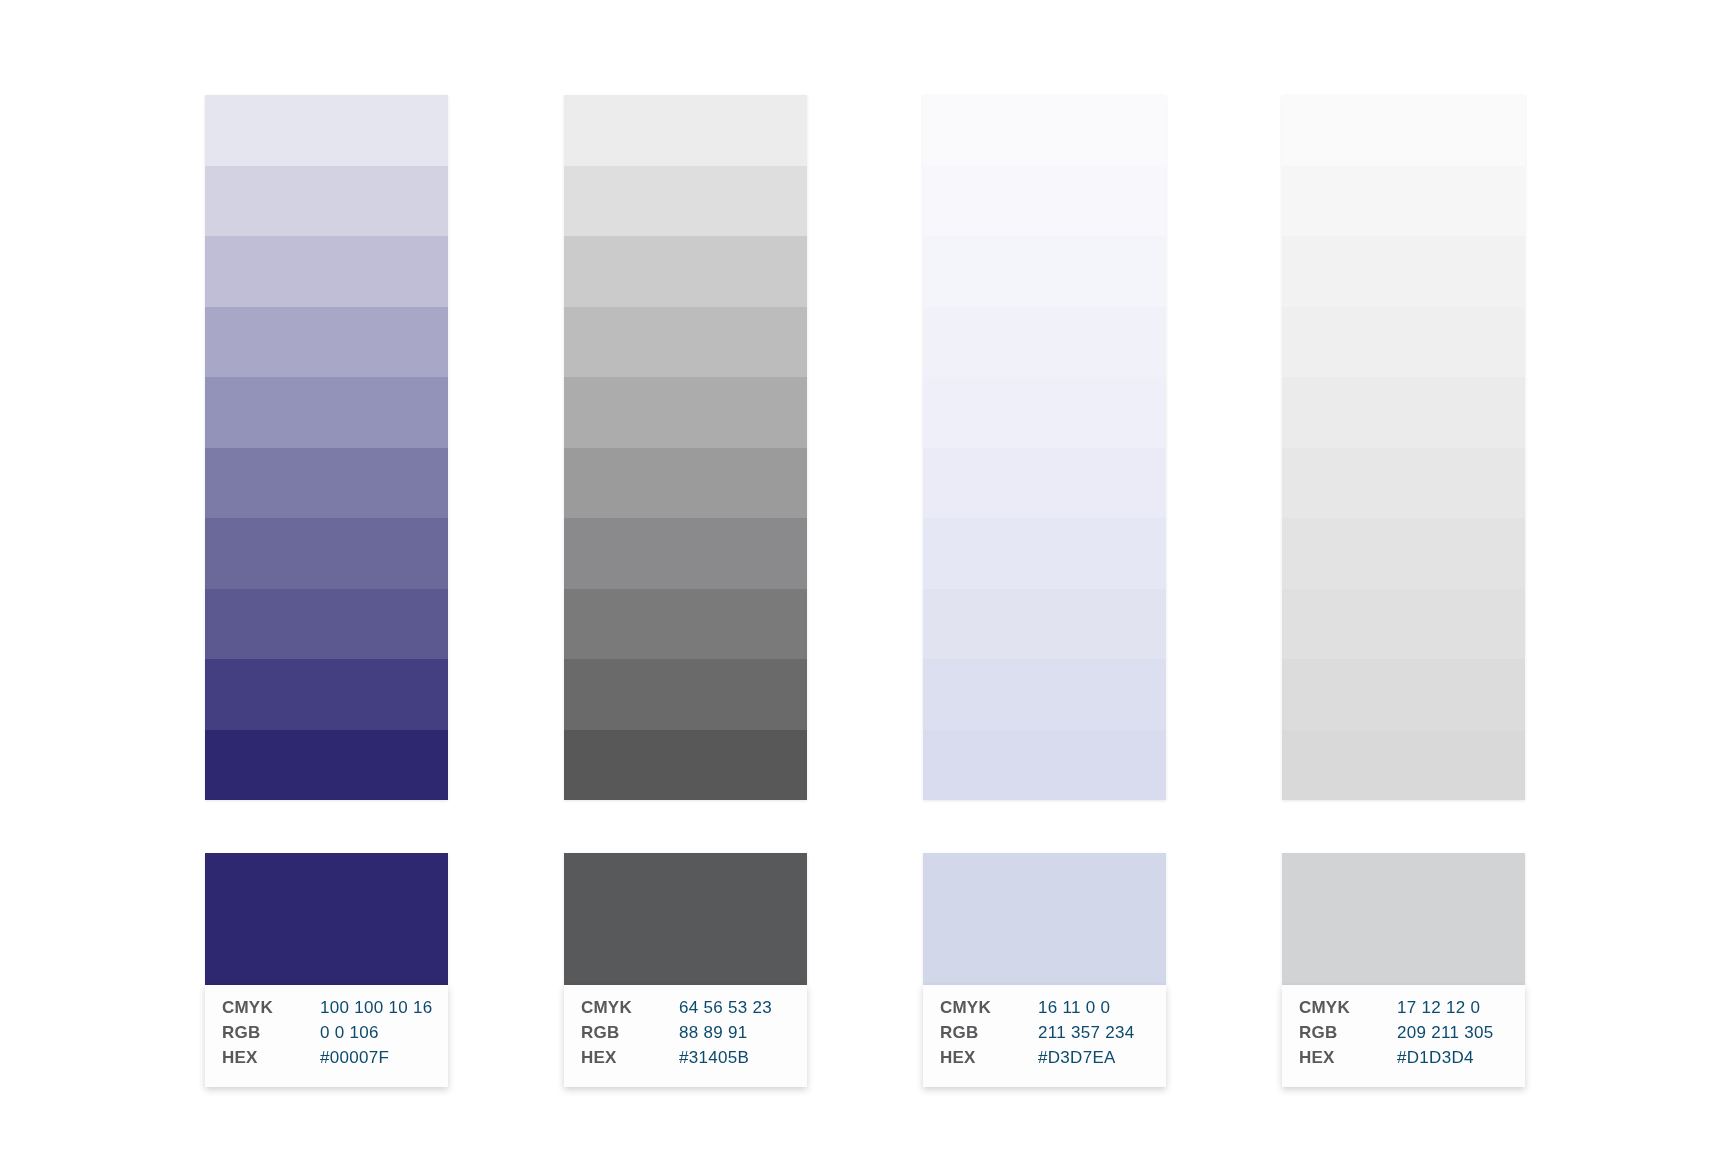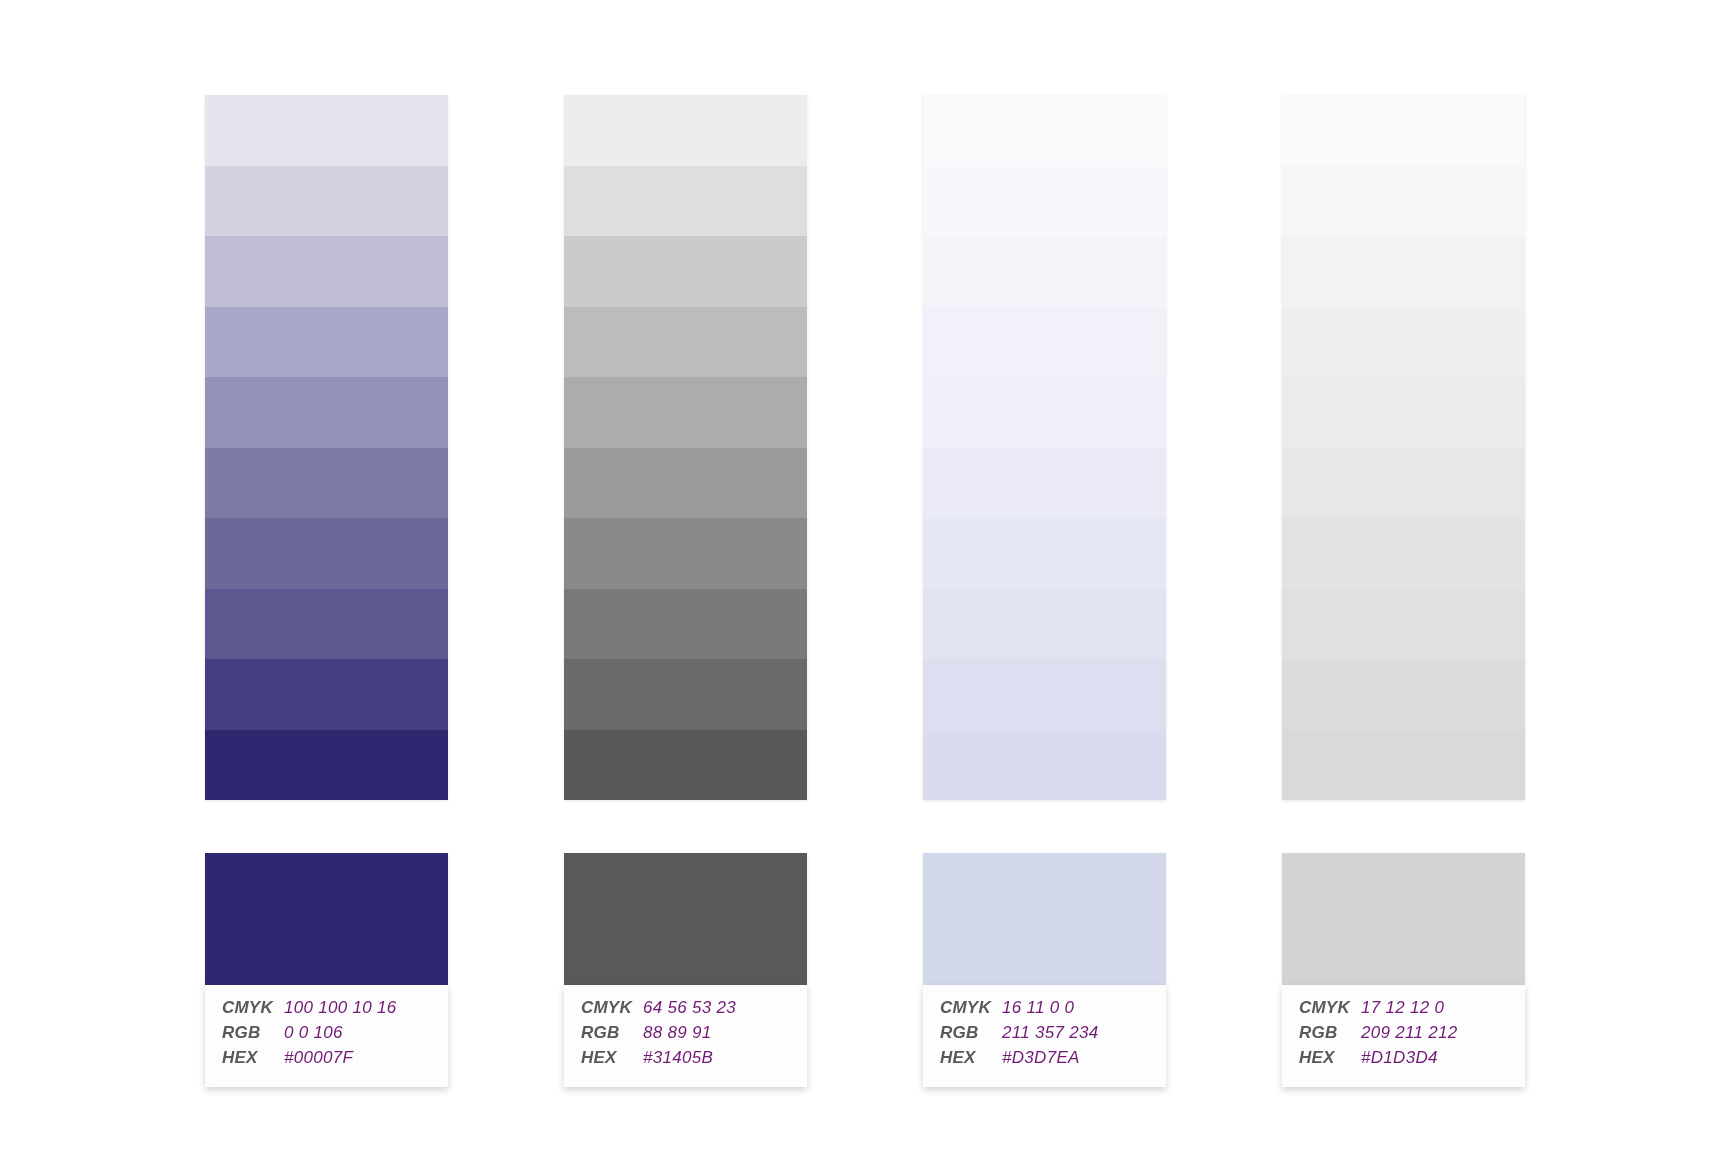"CMYK" .sheet { font-style: italic -> none }
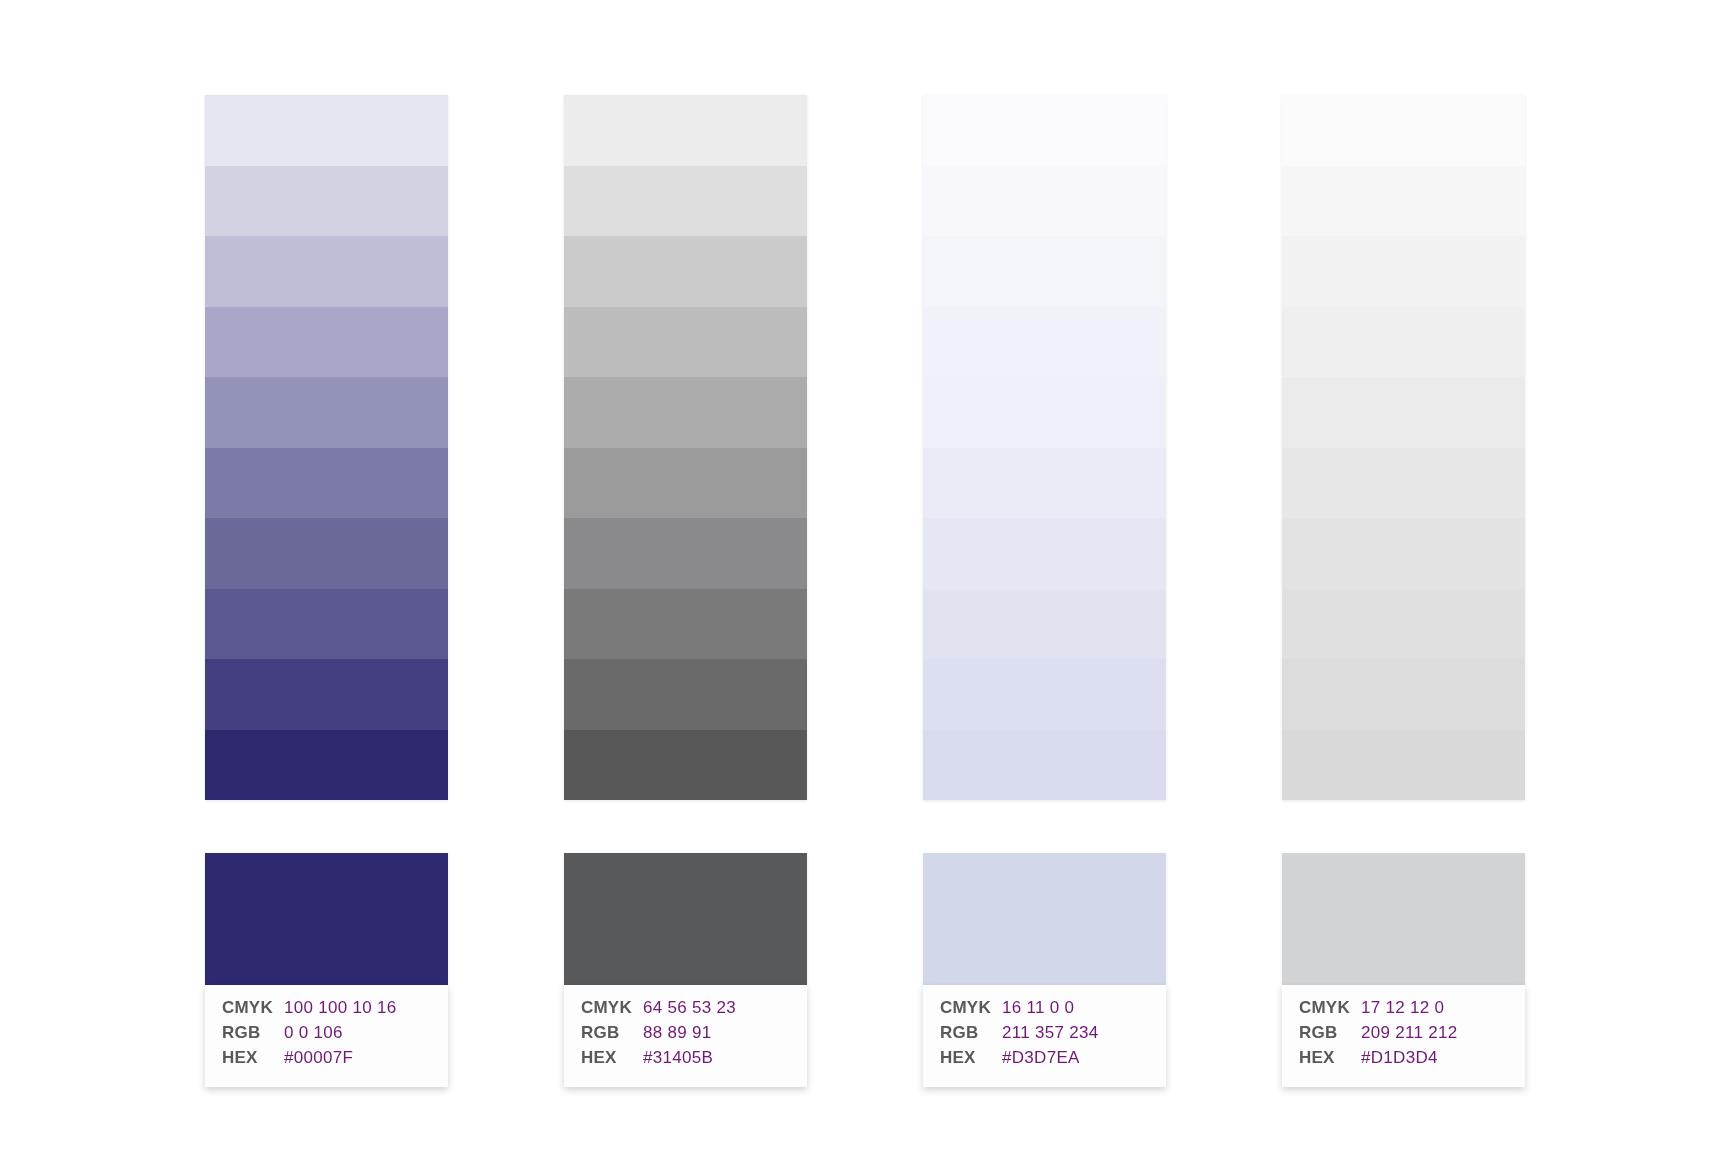"100 100 10 16" .info-value { color: #701a75 -> #0c4a6e; margin-left: none -> 36px }
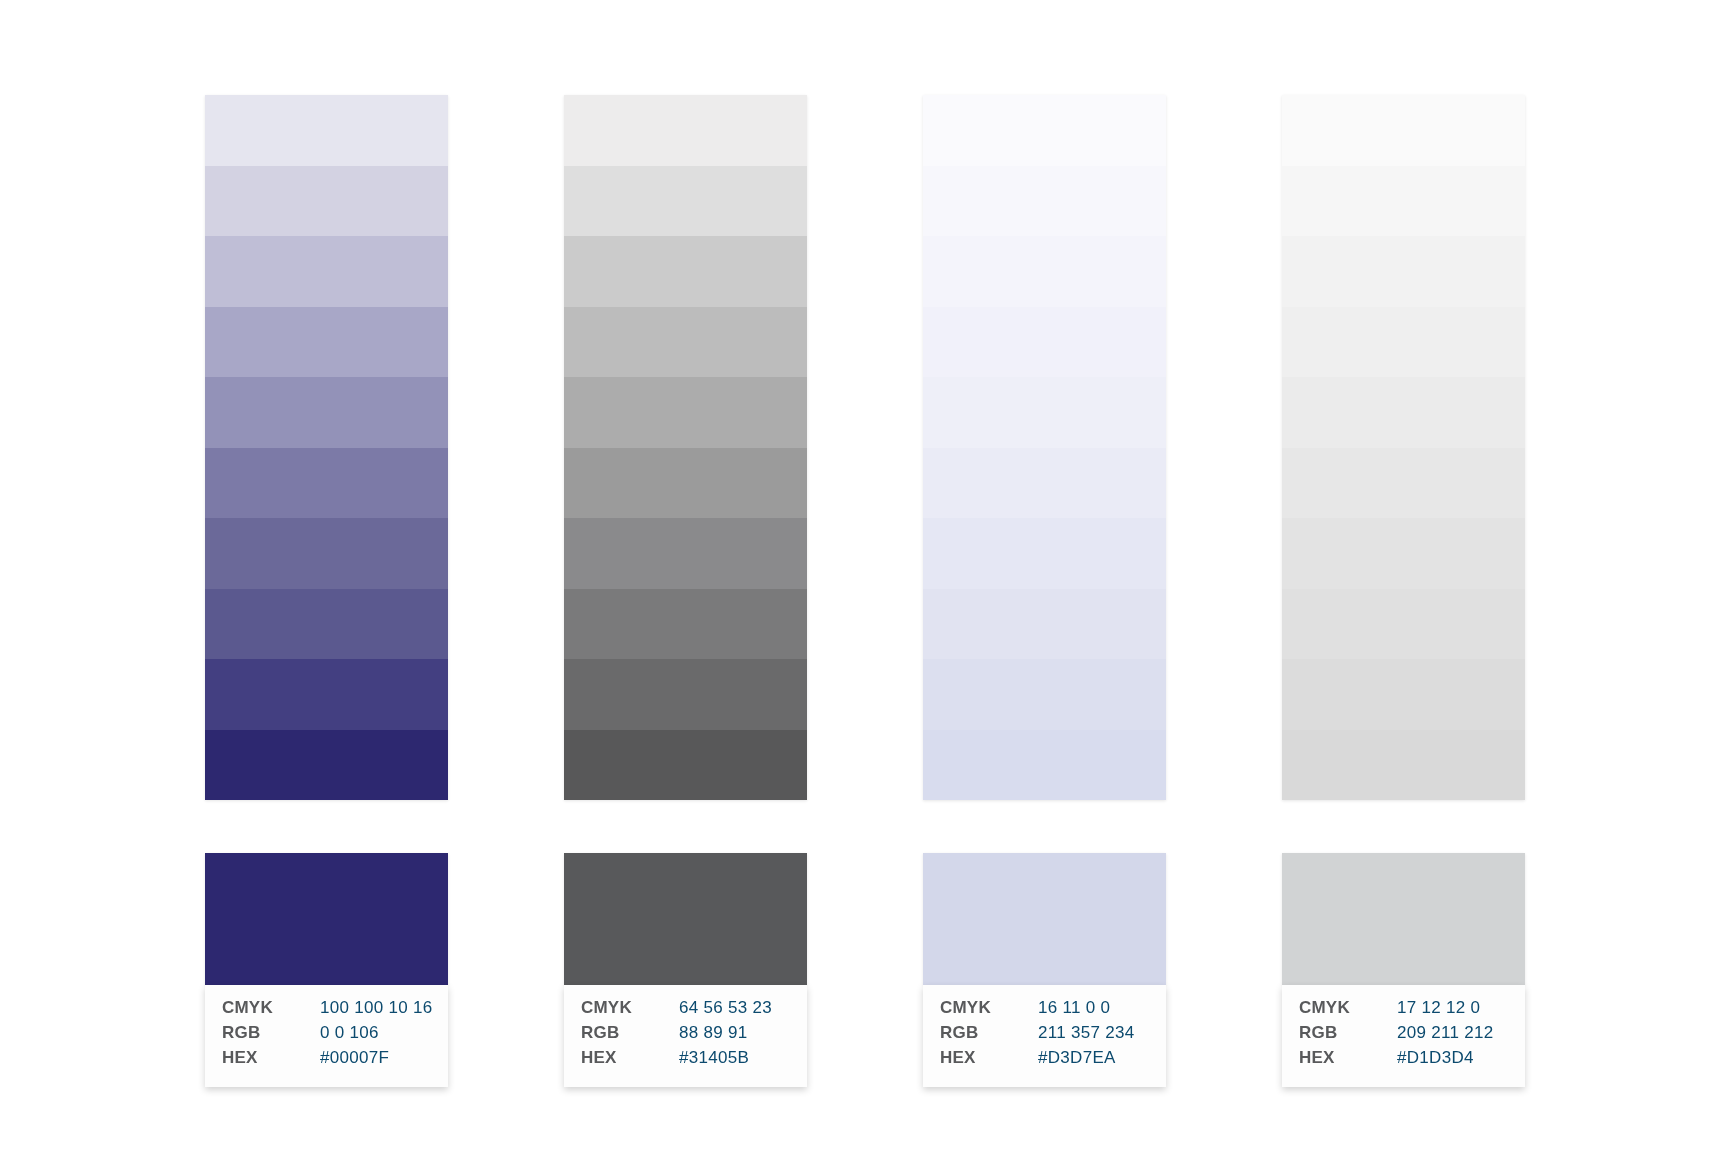"209 211 212" span.info-value { text: 209 211 212 -> 209 211 305 }
